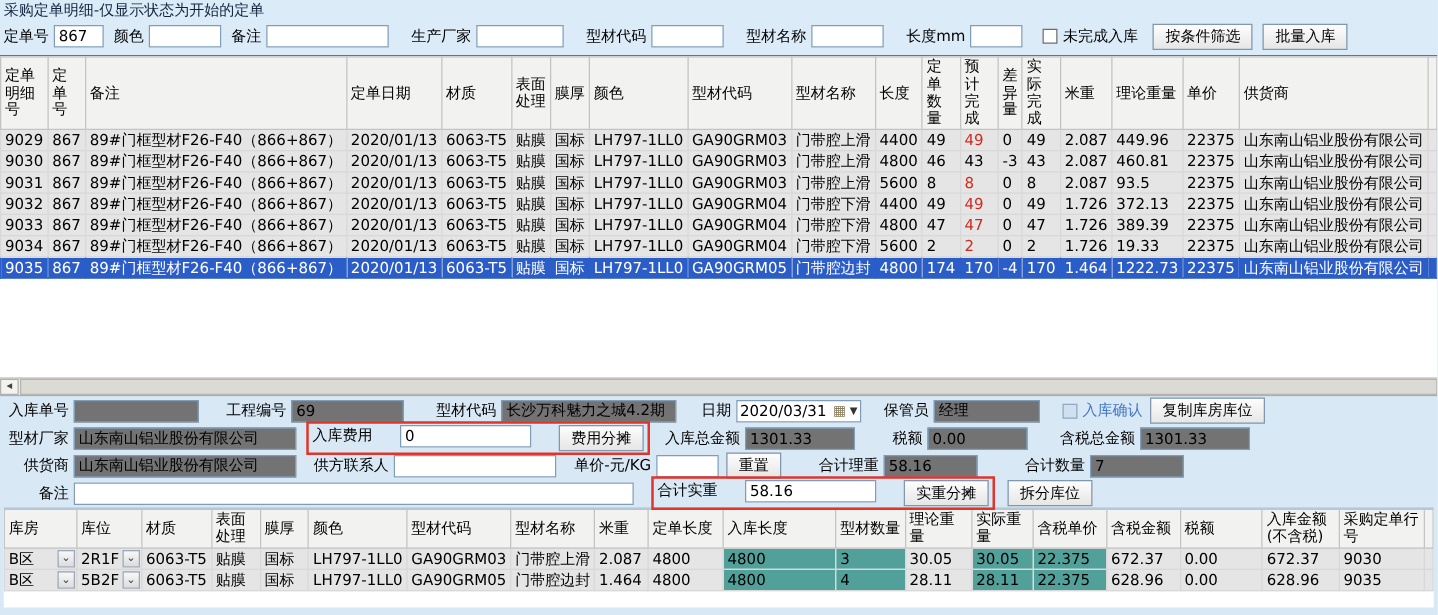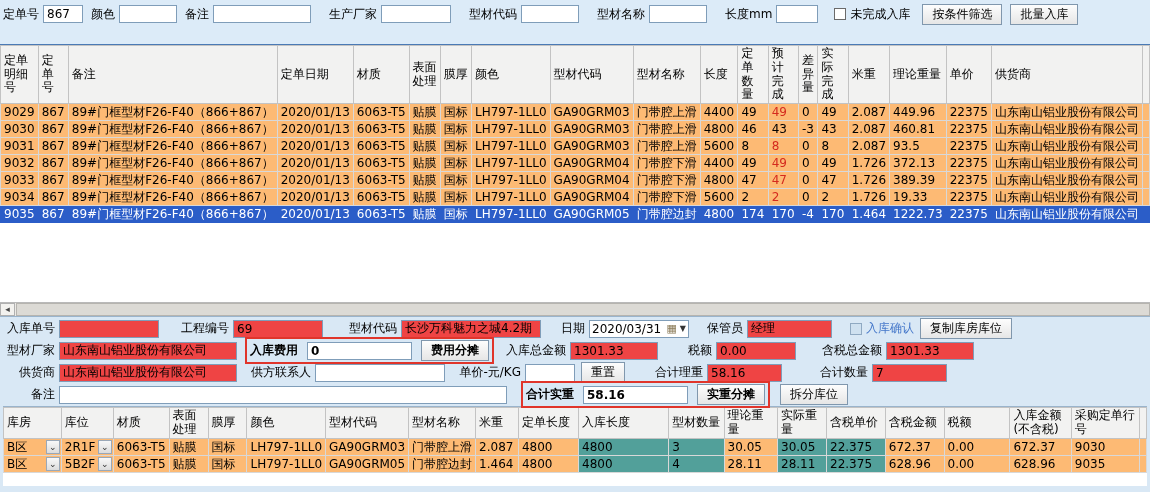"采购定单明细-仅显示状态为开始的定单" div.panel-title { html: none -> <div>采购定单明细-仅显示状态为开始的定单</div> }
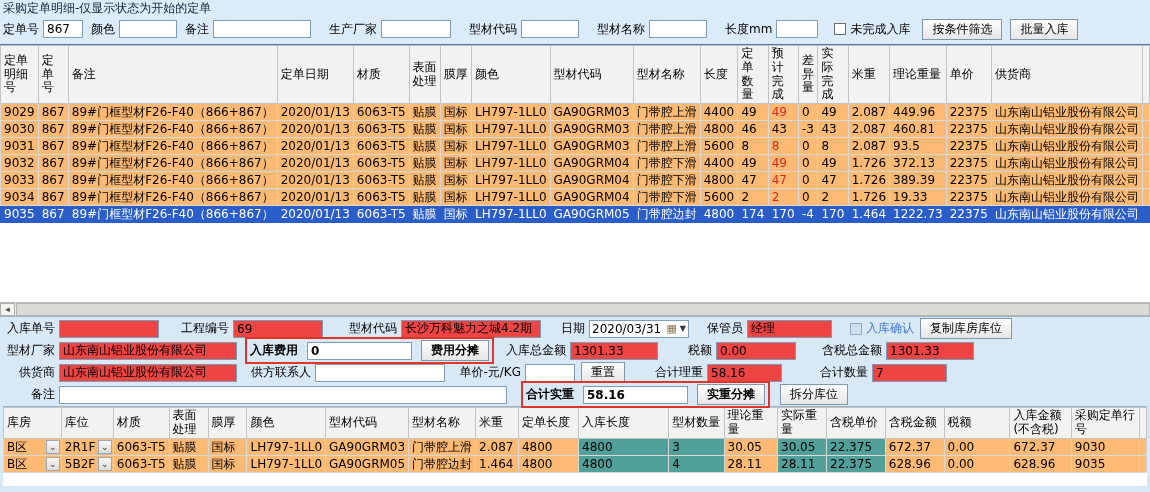"定单明细号" table { background: #fdba74 -> #e5e5e5 }
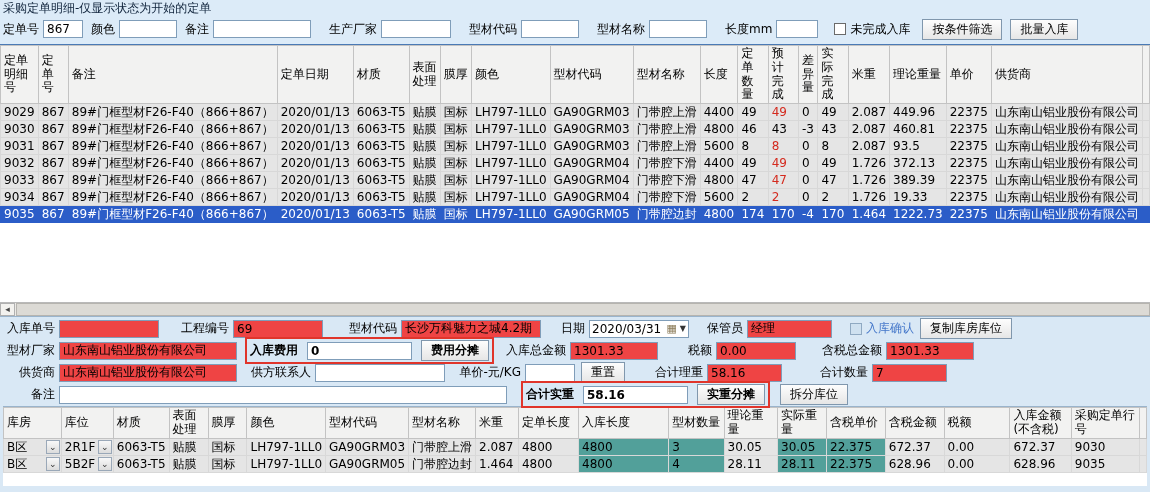"69" .ro { background: #ef4444 -> #737373 }
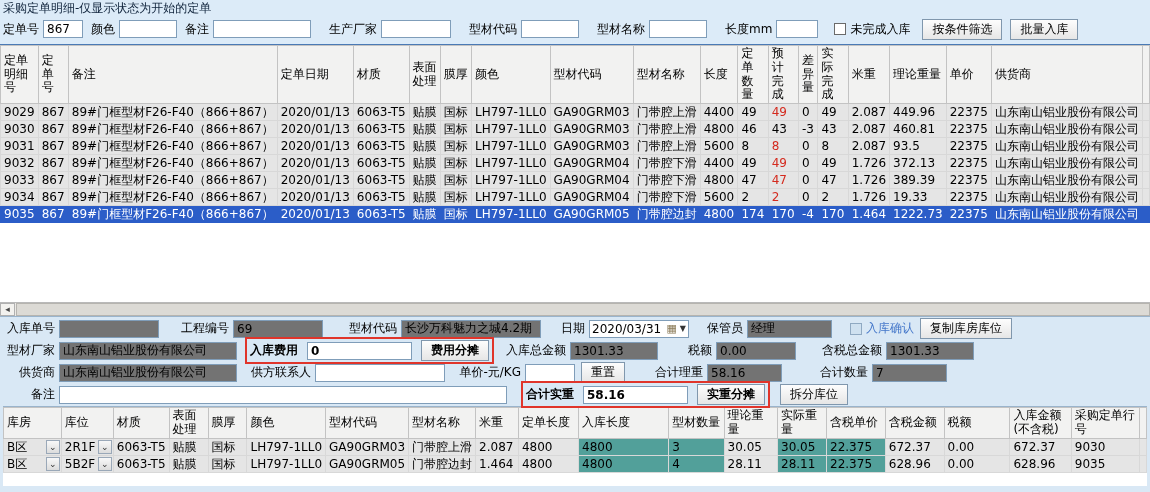"入库费用" .red-box { align-items: center -> none; font-weight: bold -> none; gap: 9px -> 22px }
